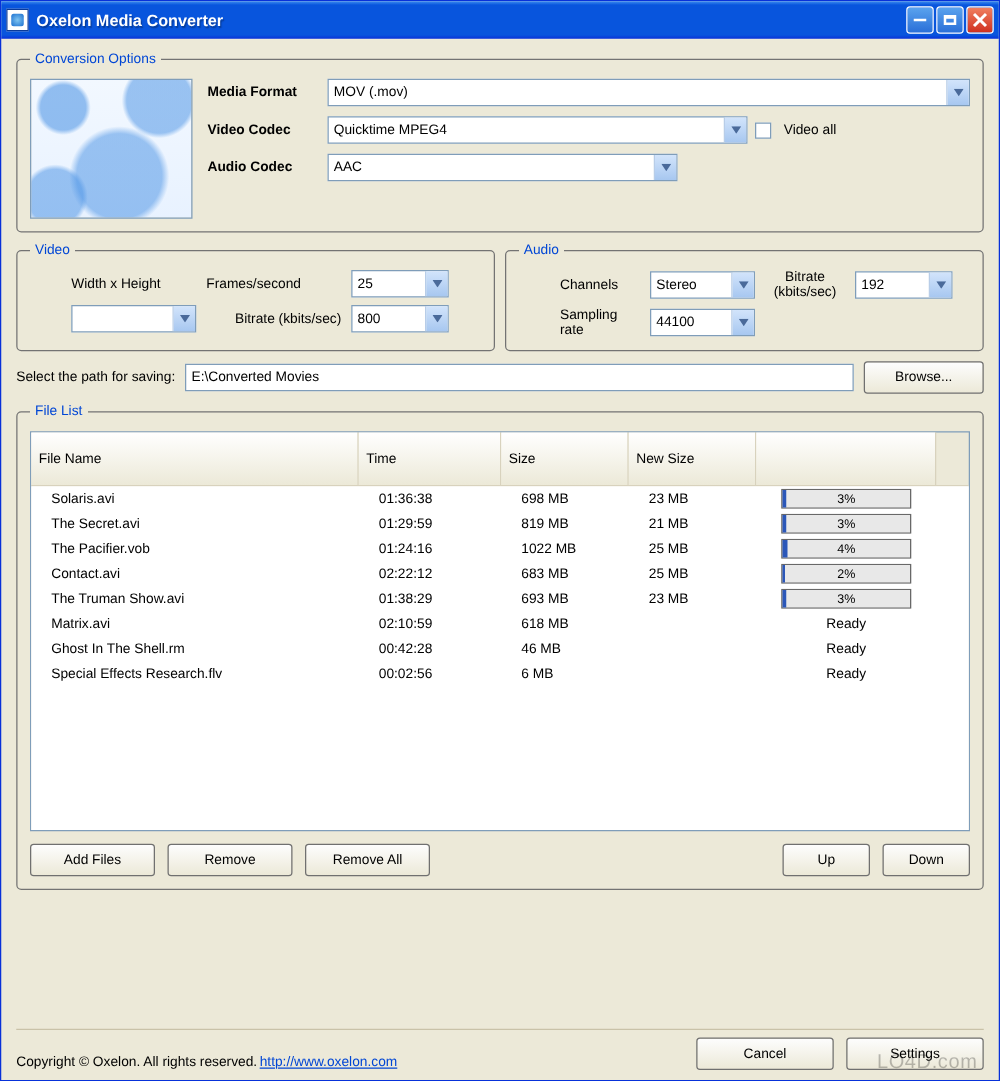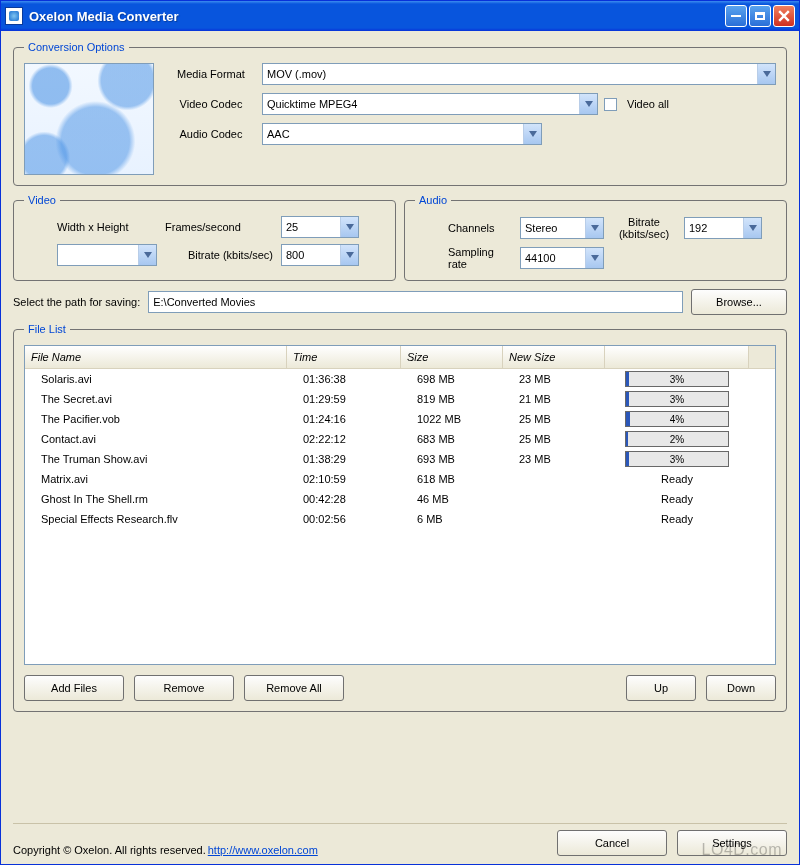"Media Format" .conv-fields .line .lbl { font-weight: none -> bold; text-align: center -> left }
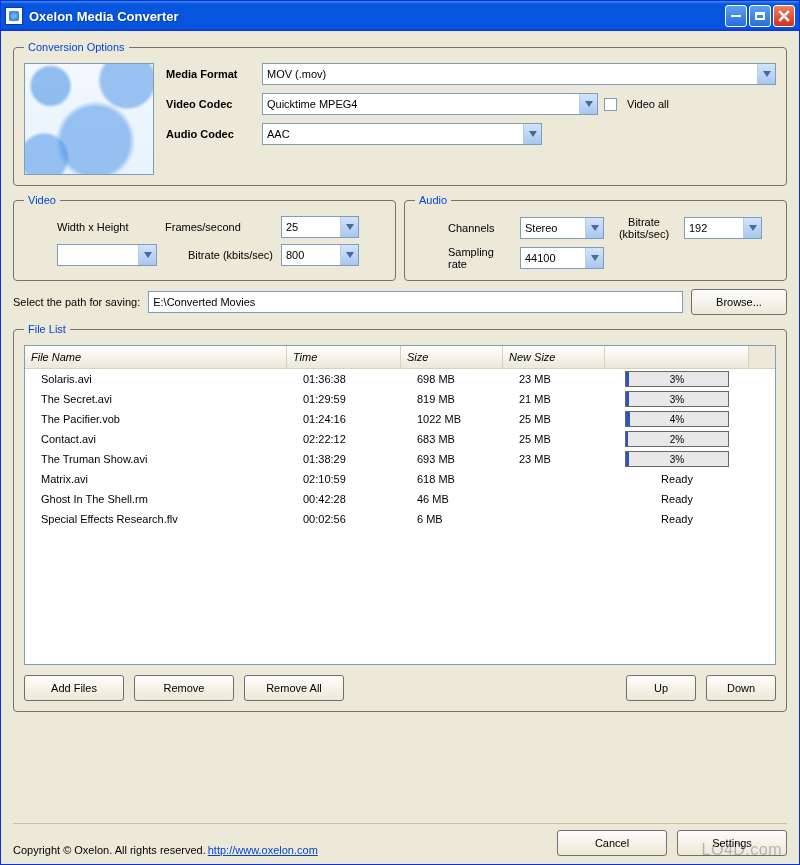"File Name" .lv-header .hcell { font-style: italic -> none; padding: 5px 6px -> 15px 6px }
